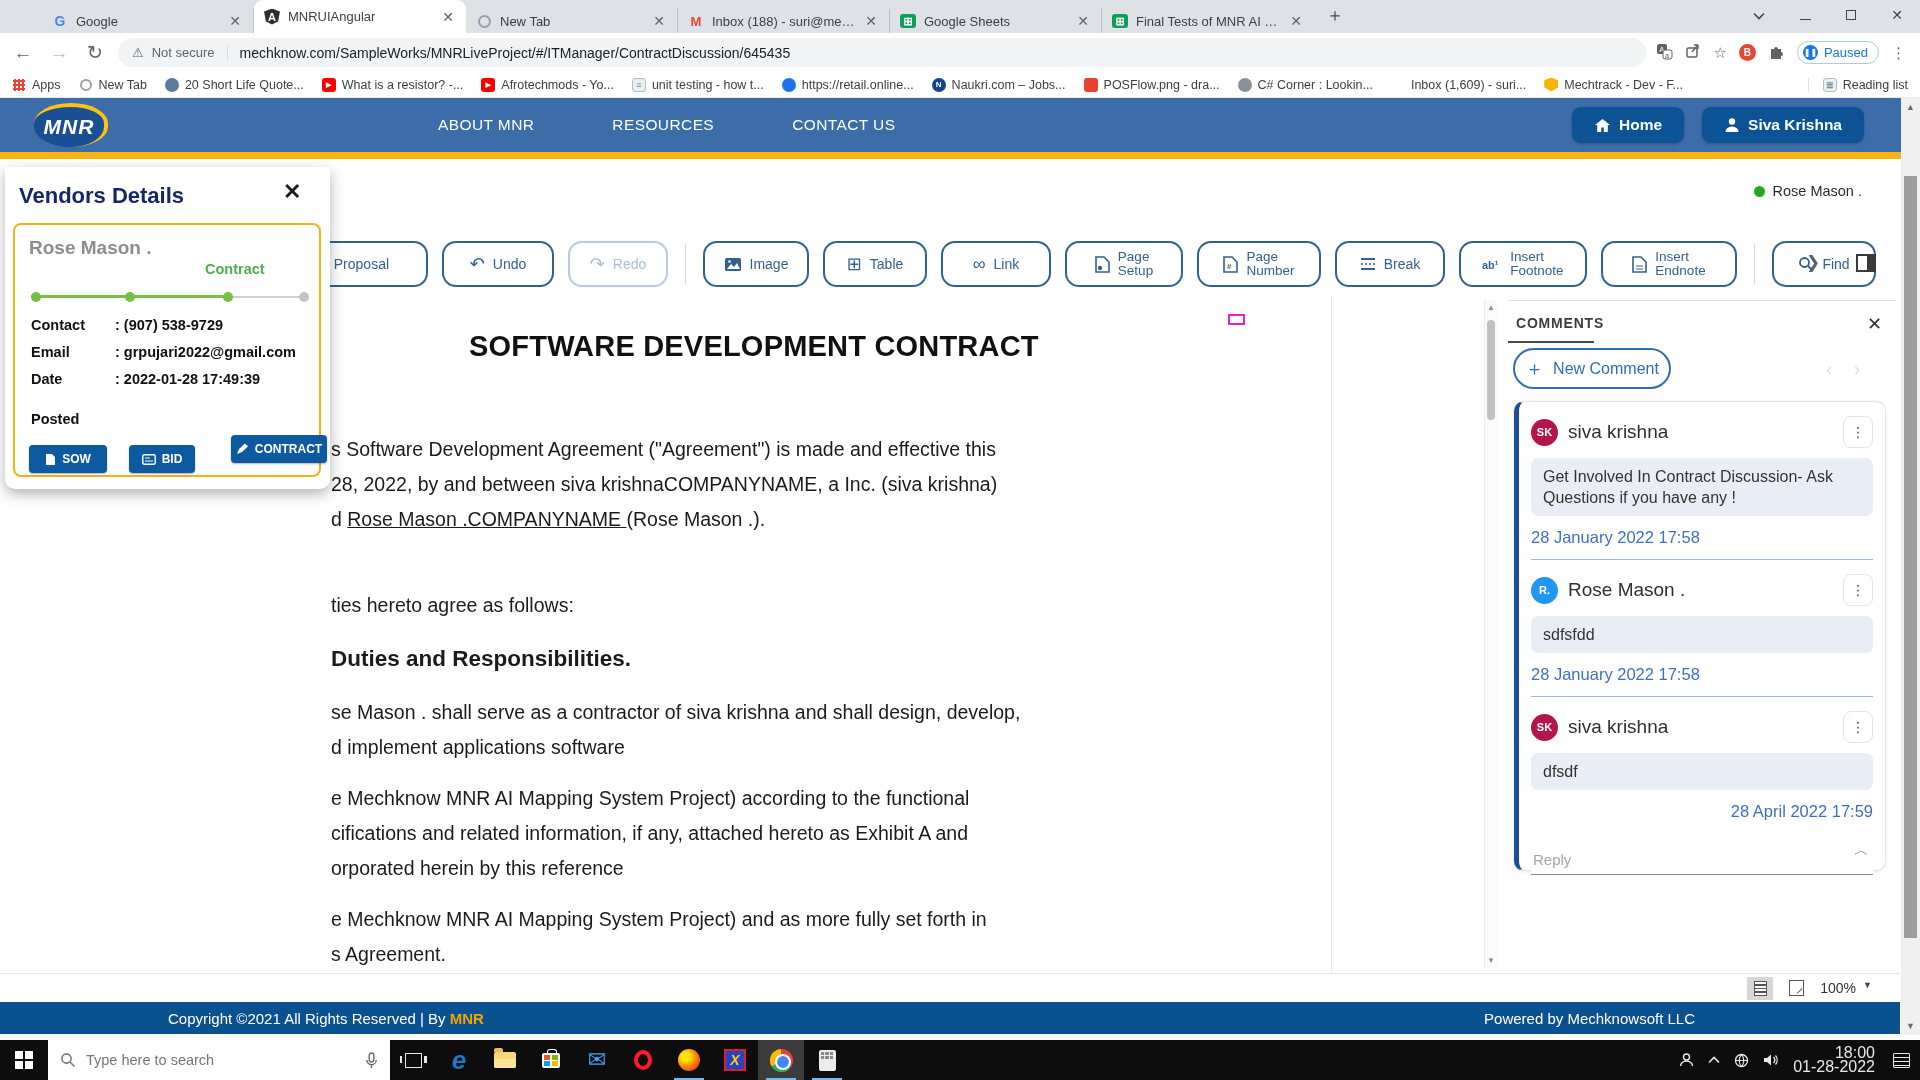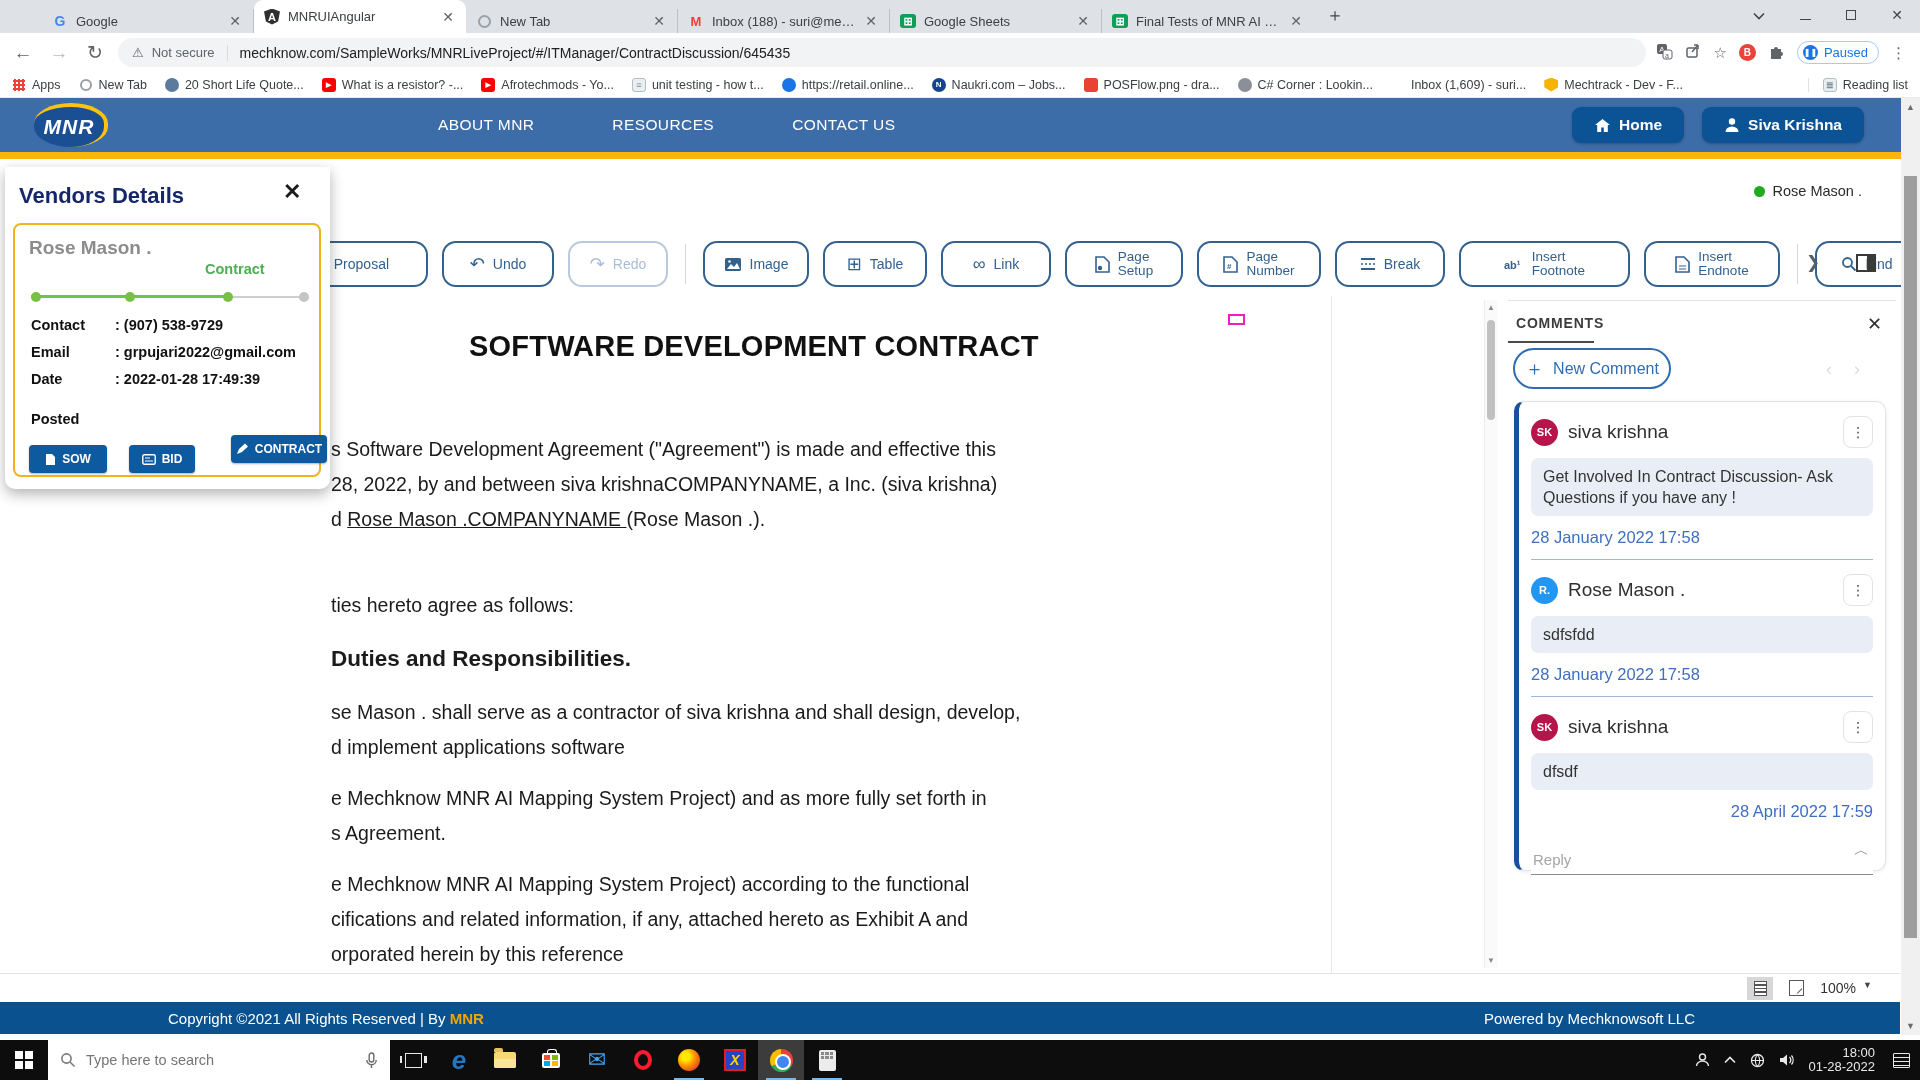"ab¹" span.tbtn { width: 171px -> 128px }
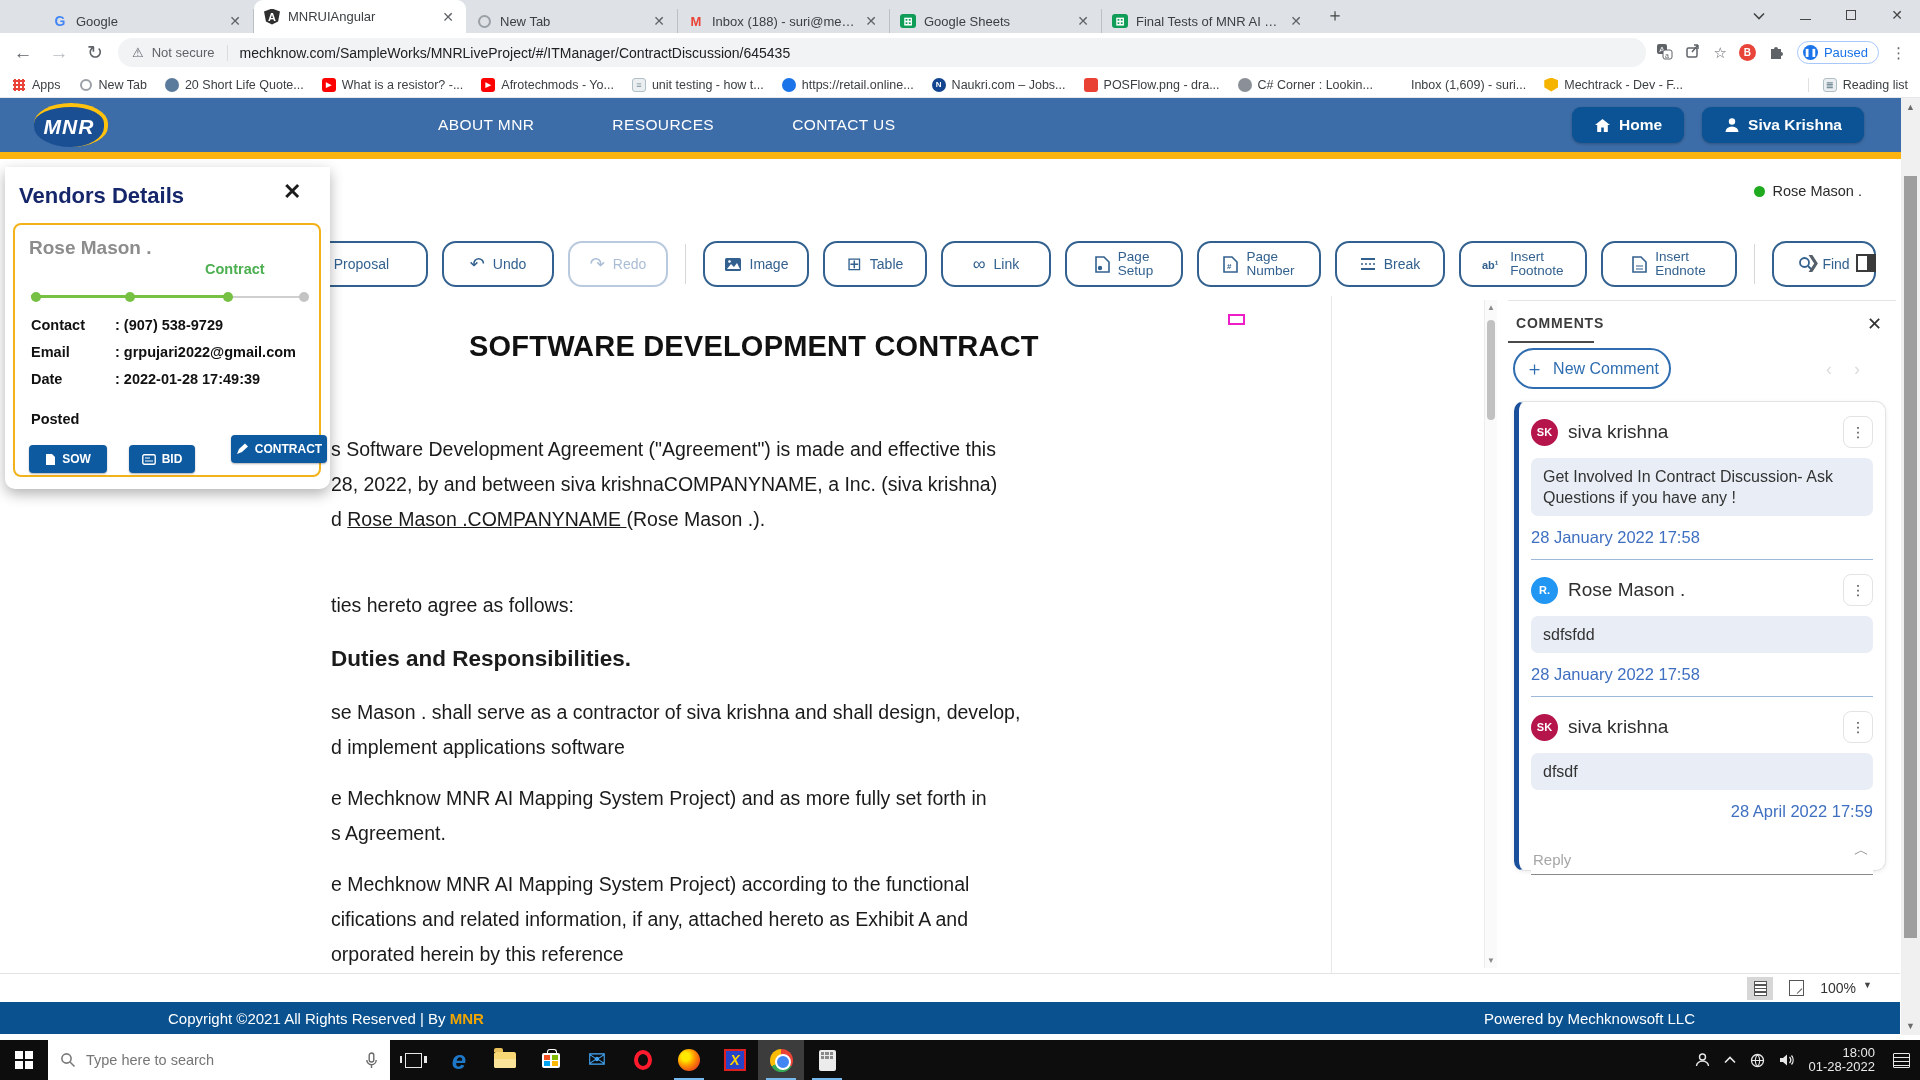"e Mechknow MNR AI Mapping" p { order: before "e Mechknow MNR AI Mapping System Project) according" -> after "e Mechknow MNR AI Mapping System Project) according" }
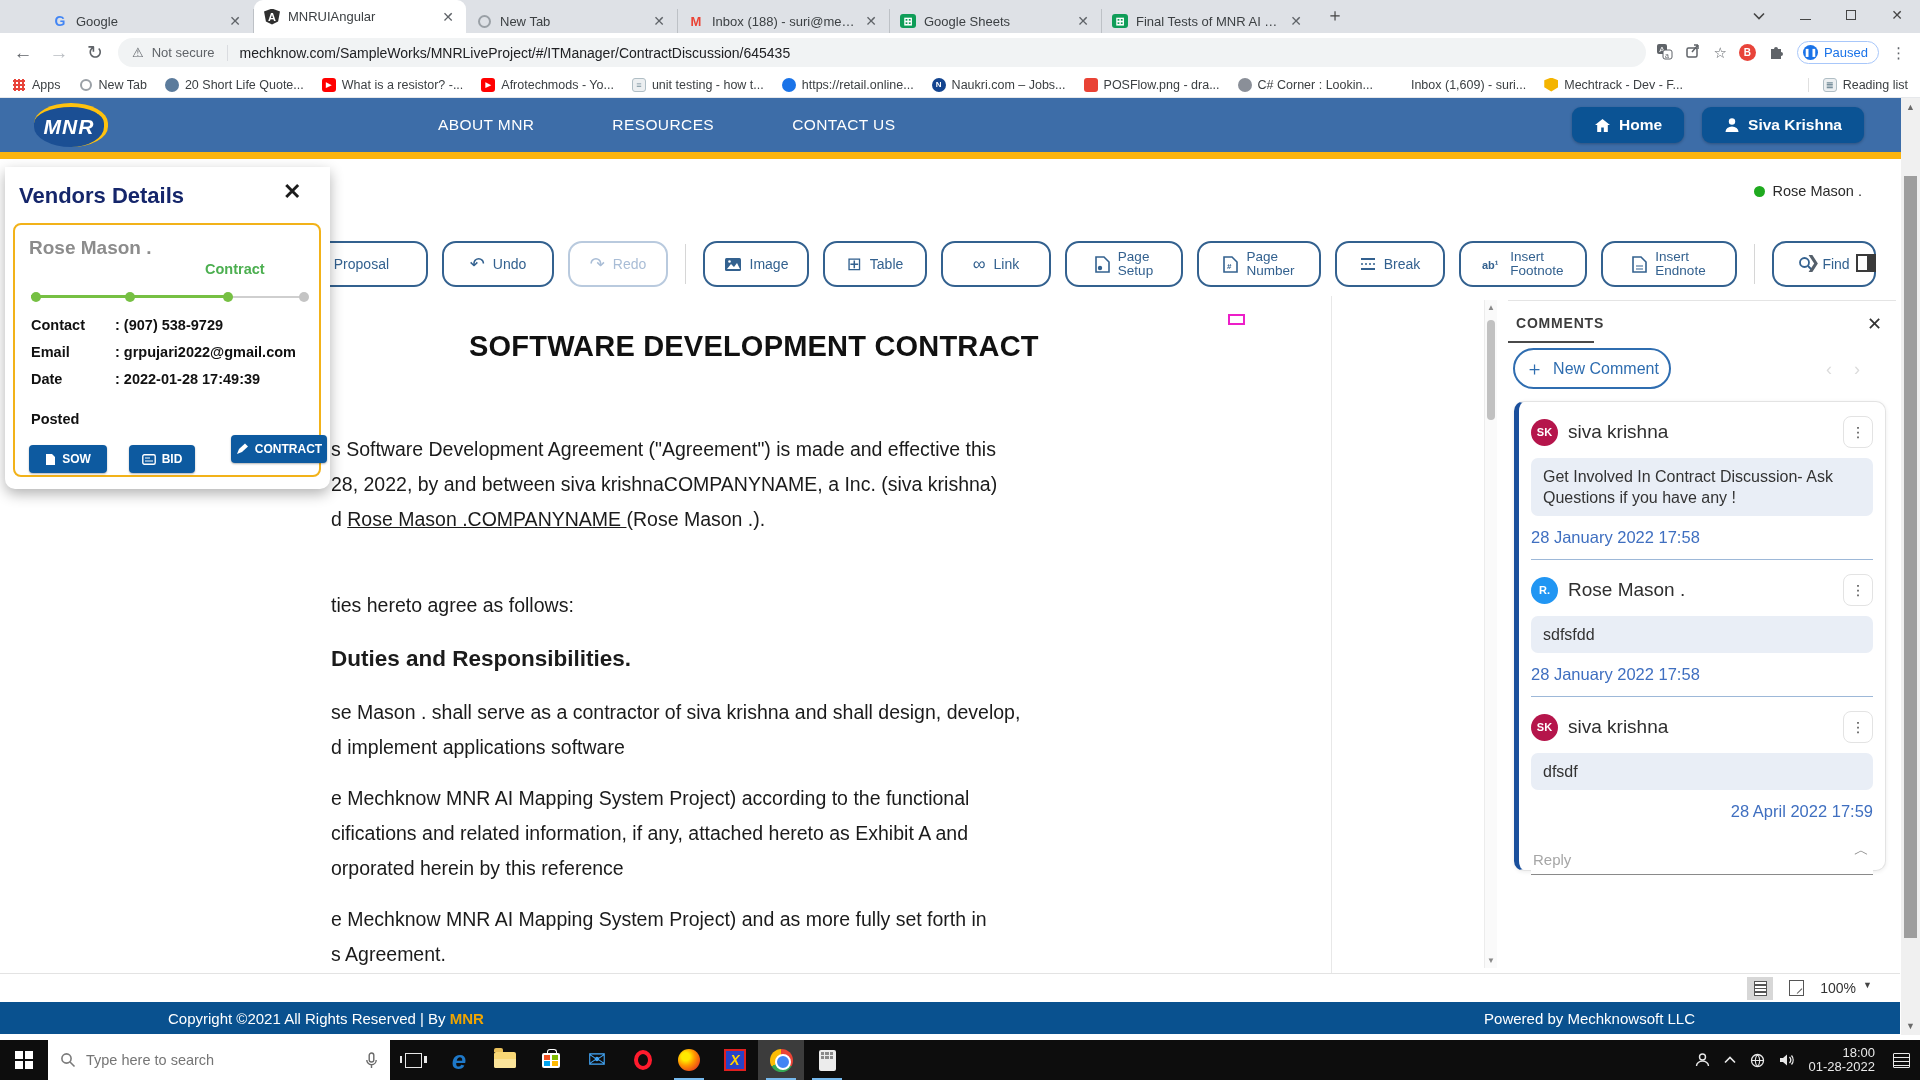"18:00" .clock { font-size: 13px -> 16px }
